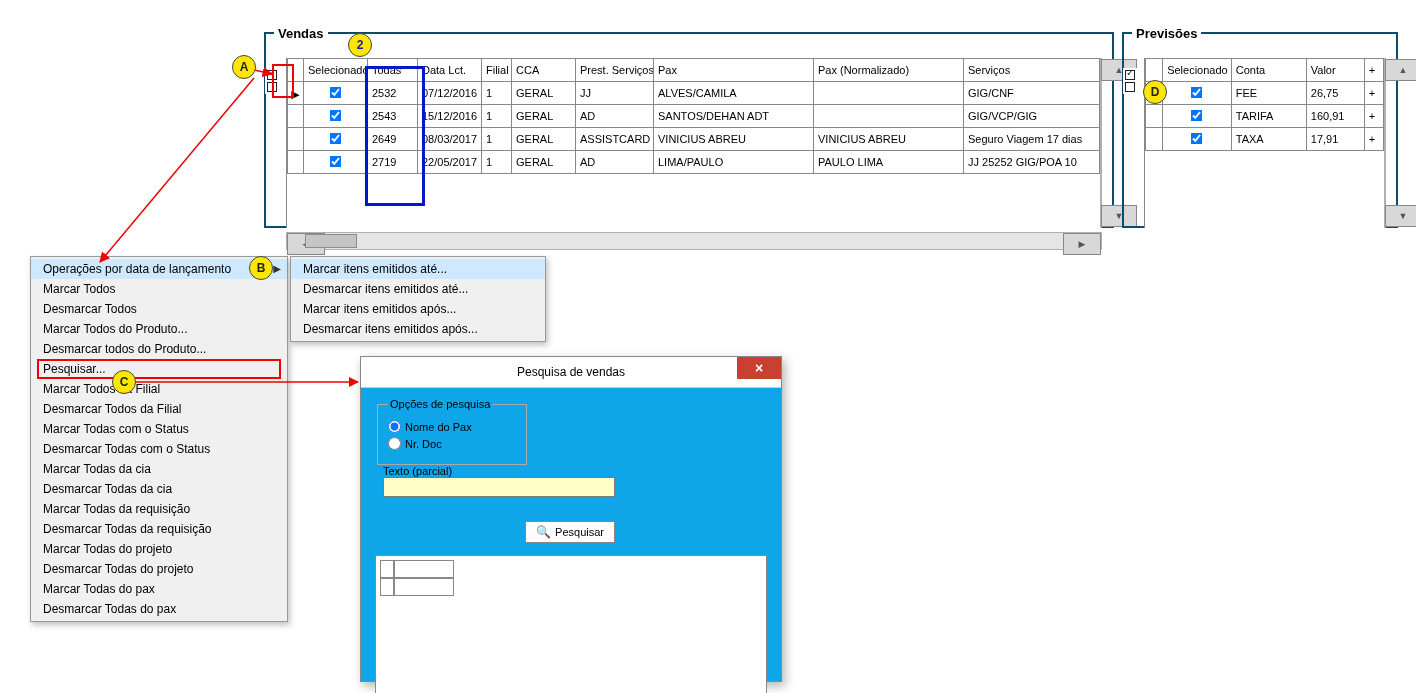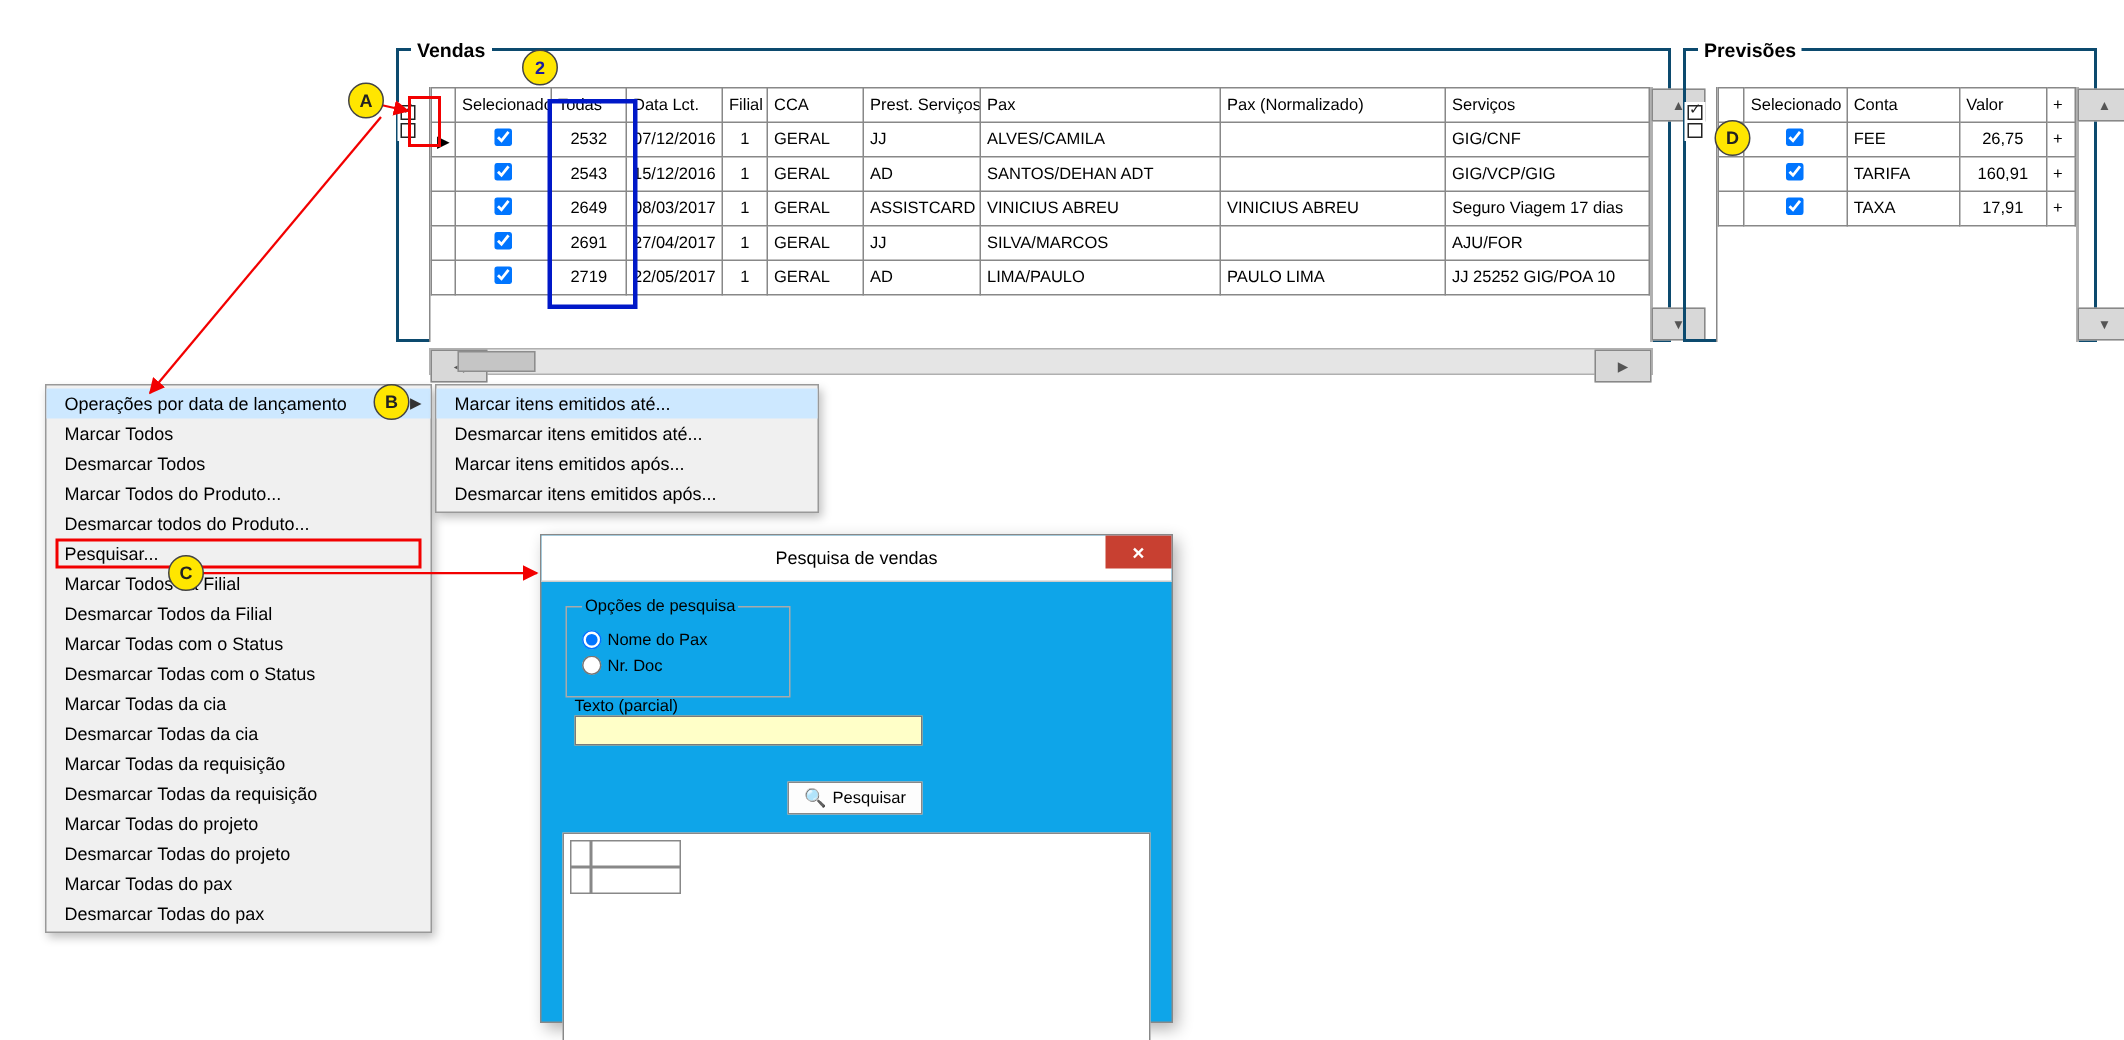"2532" .grid td.num { text-align: center -> left }
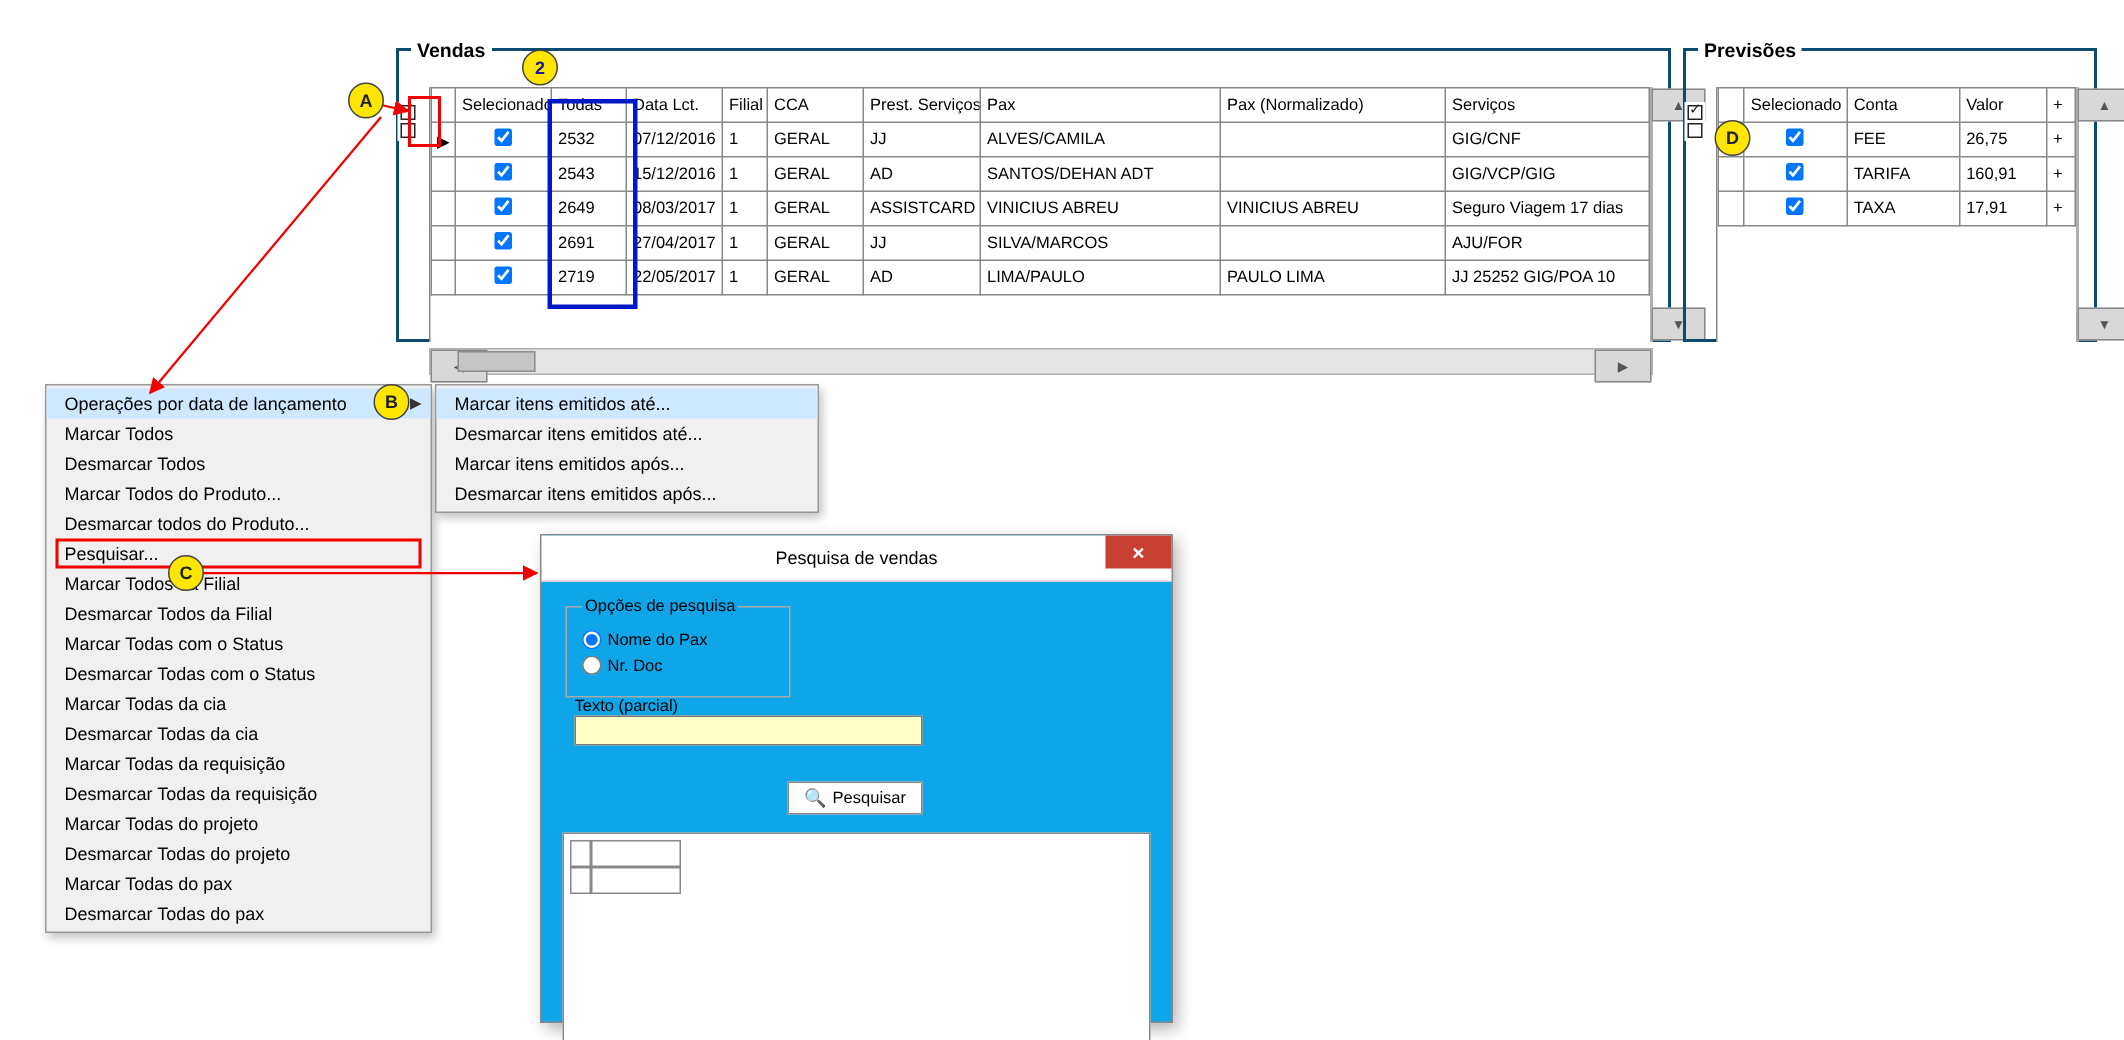"2691" tr { html: <tr> <td></td> <td><input></td> <td>2691</td> <td>27/04/2017</td> <td>1</td> <td>GERAL</td> <td>JJ</td> <td>SILVA/MARCOS</td> <td></td> <td>AJU/FOR</td> </tr> -> none }
